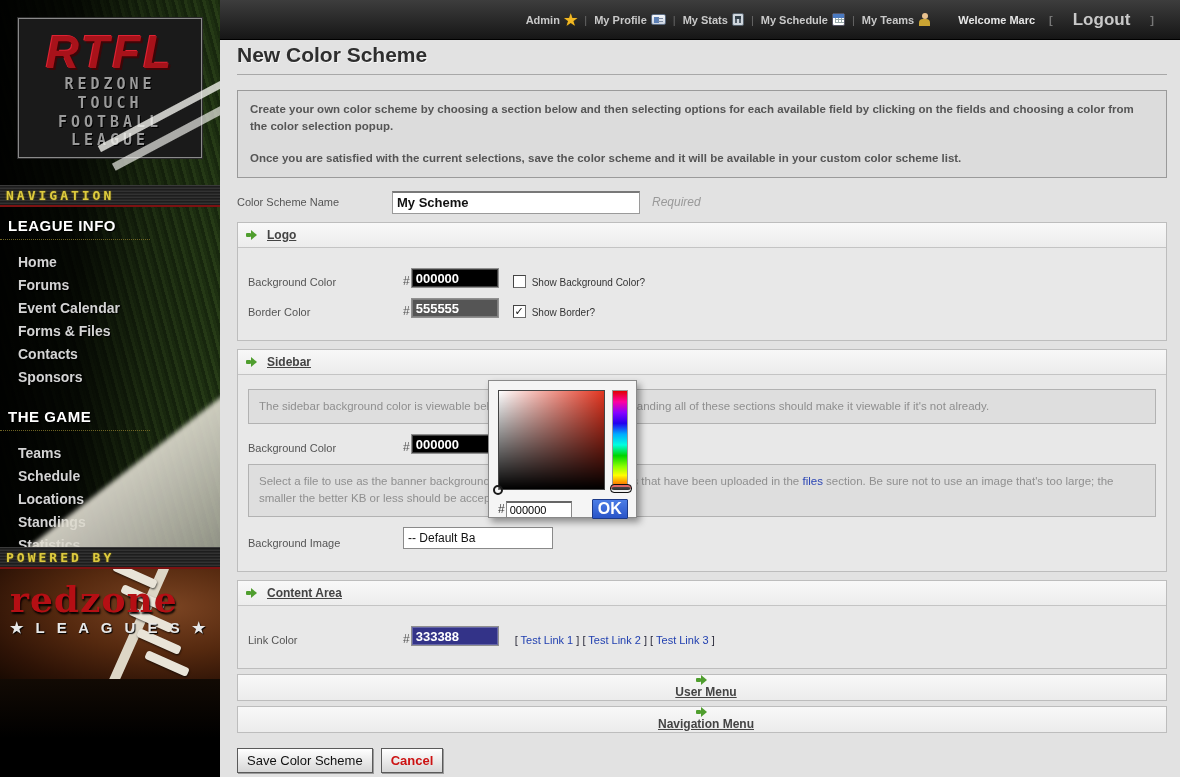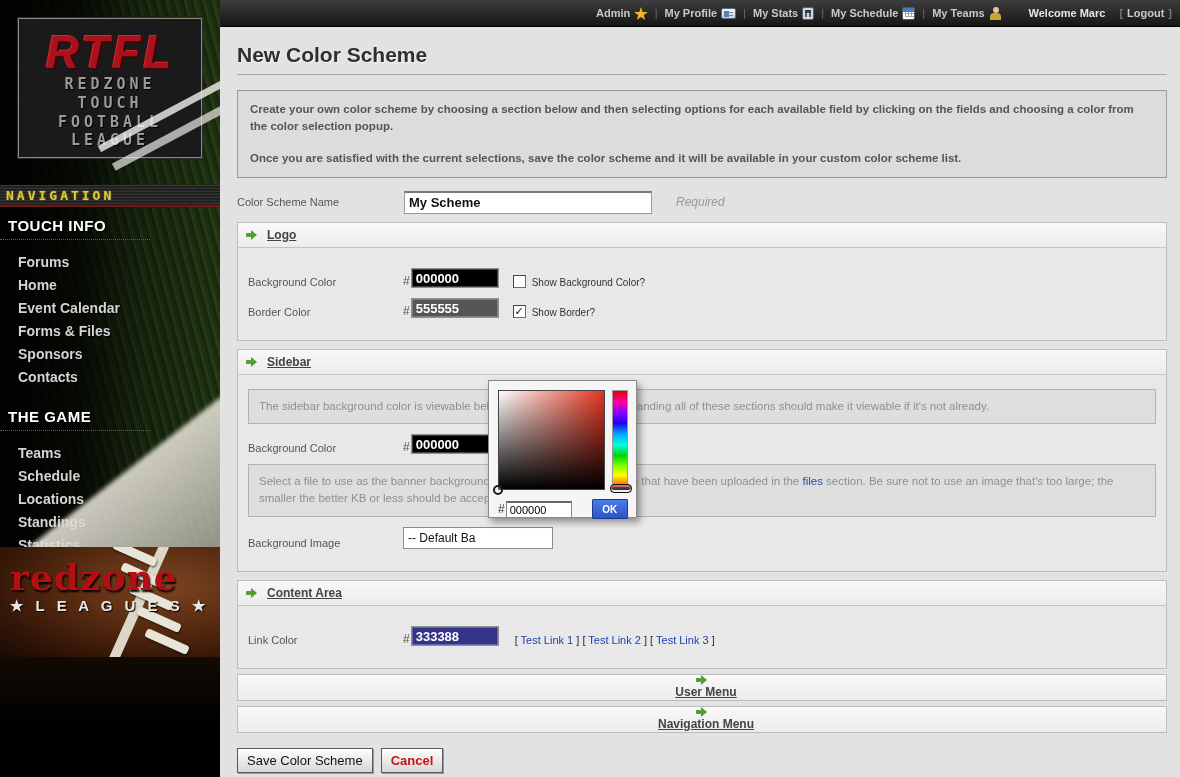"Admin" .topbar { height: 27px -> 40px; padding-right: 8px -> 26px }
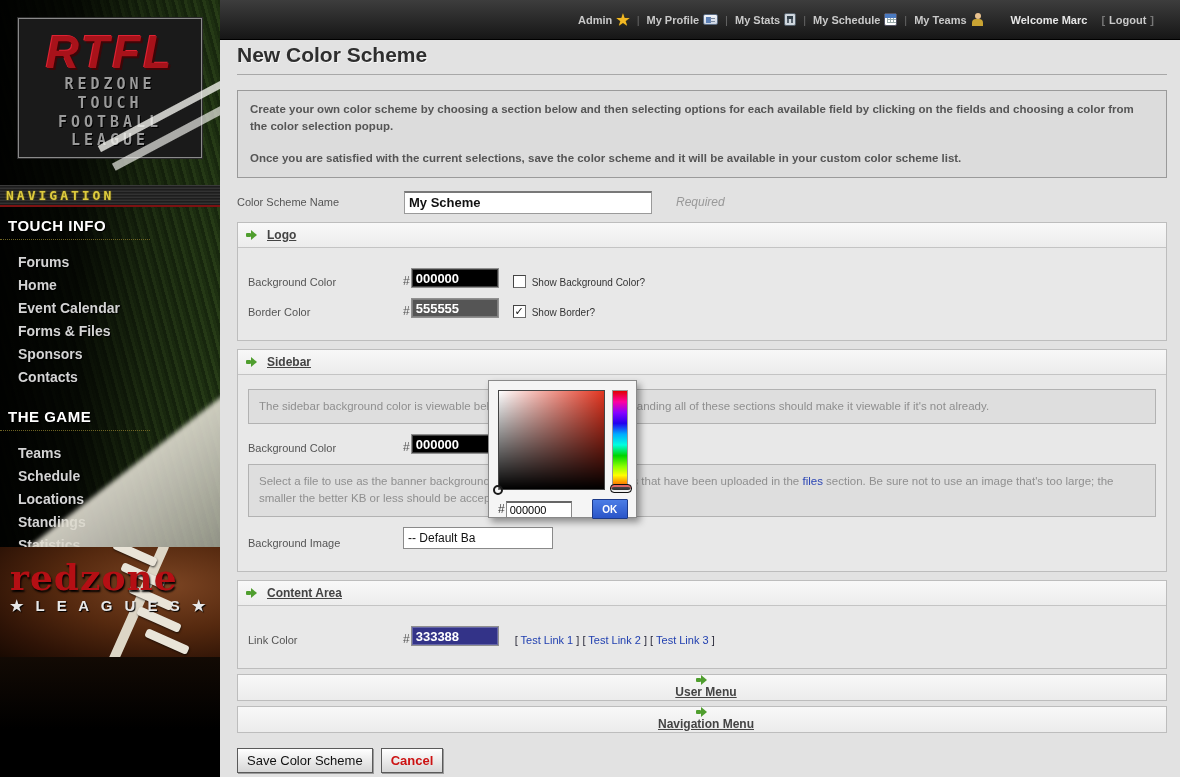"Logout" .tb-logout { font-size: 11px -> 17px; margin: 0 4px -> 0 20px }
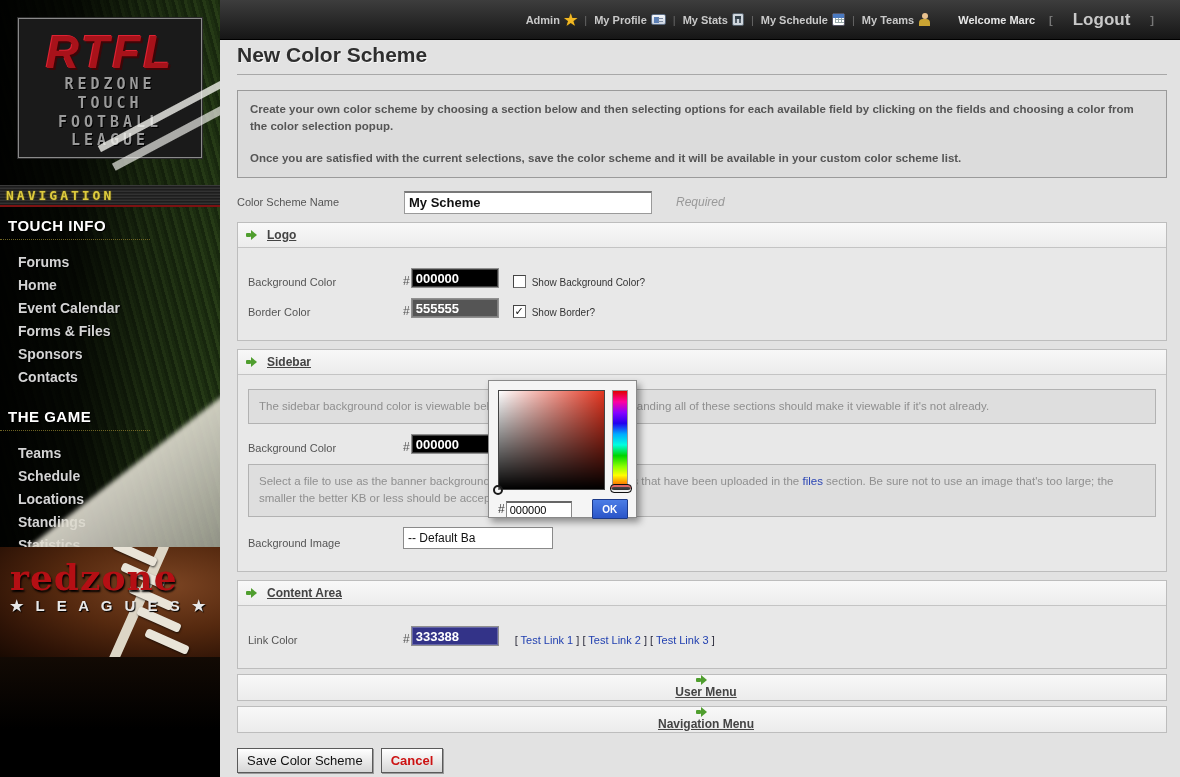"Color Scheme Name" .name-row { gap: 12px -> none }
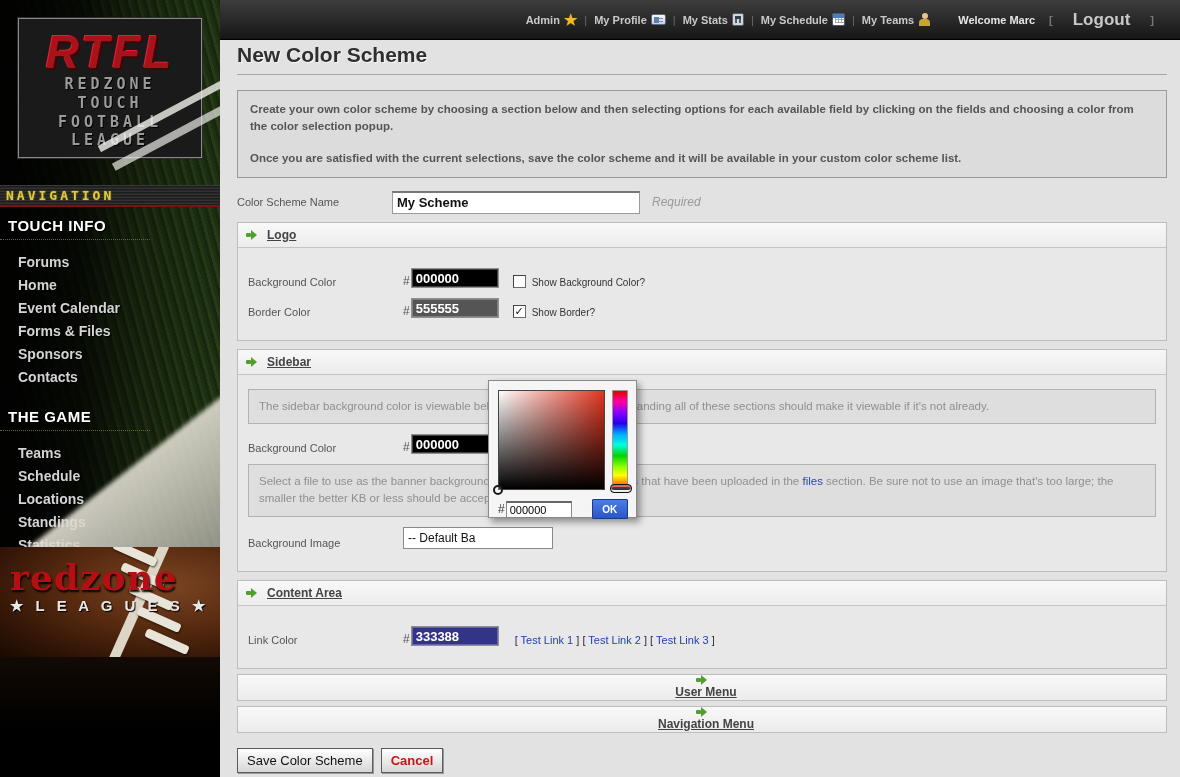"TOUCH INFO" div.side-sec-title { text: TOUCH -> LEAGUE }
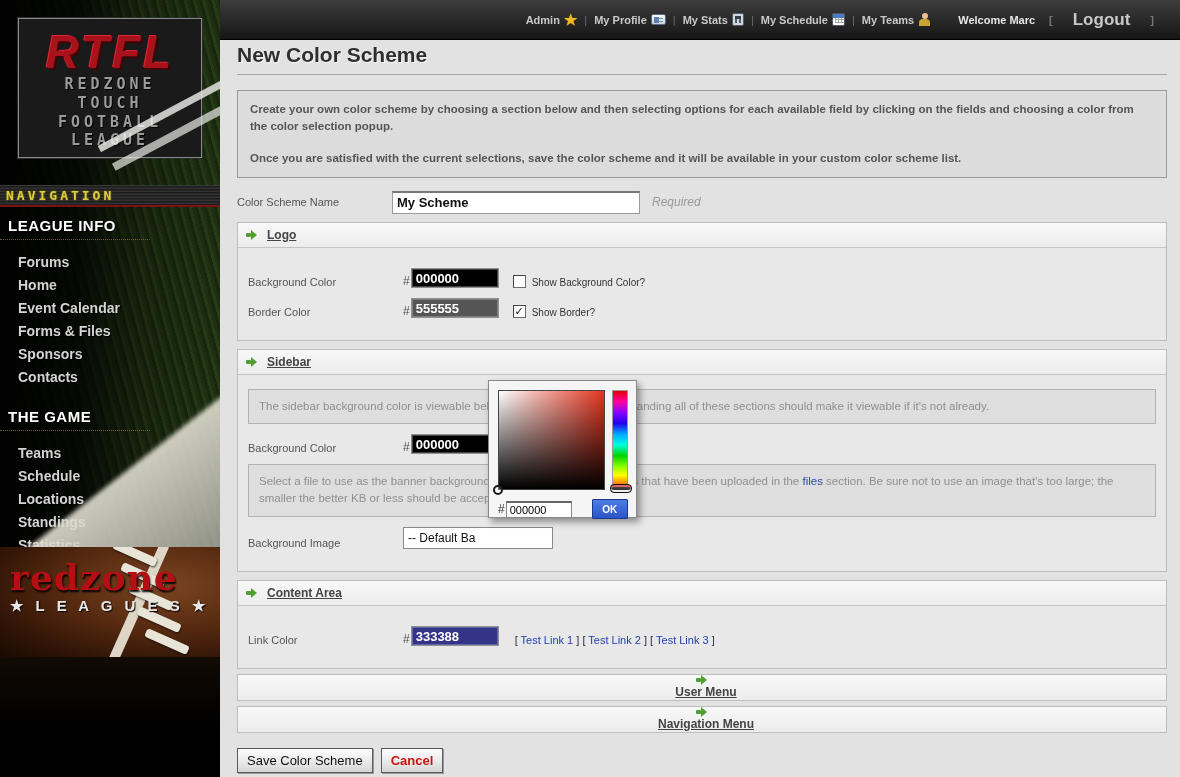"Forums" div.side-item { order: before "Home" -> after "Home" }
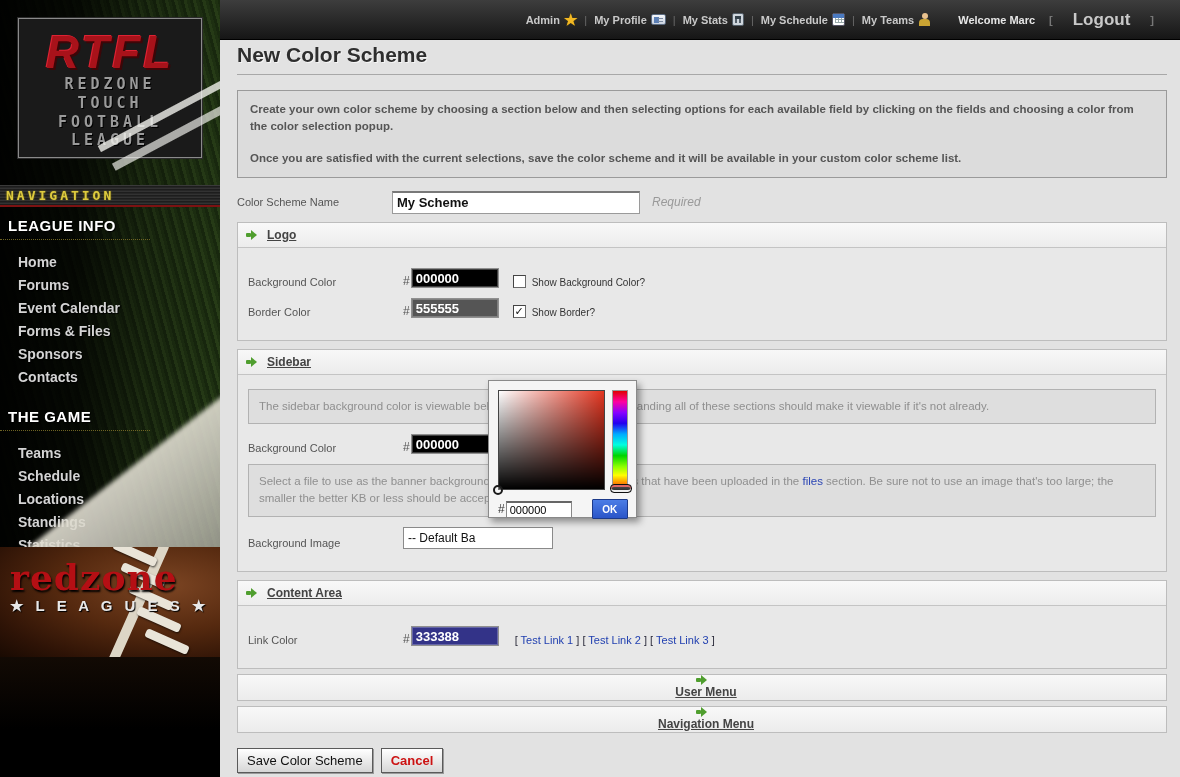"Sponsors" div.side-item { order: before "Contacts" -> after "Contacts" }
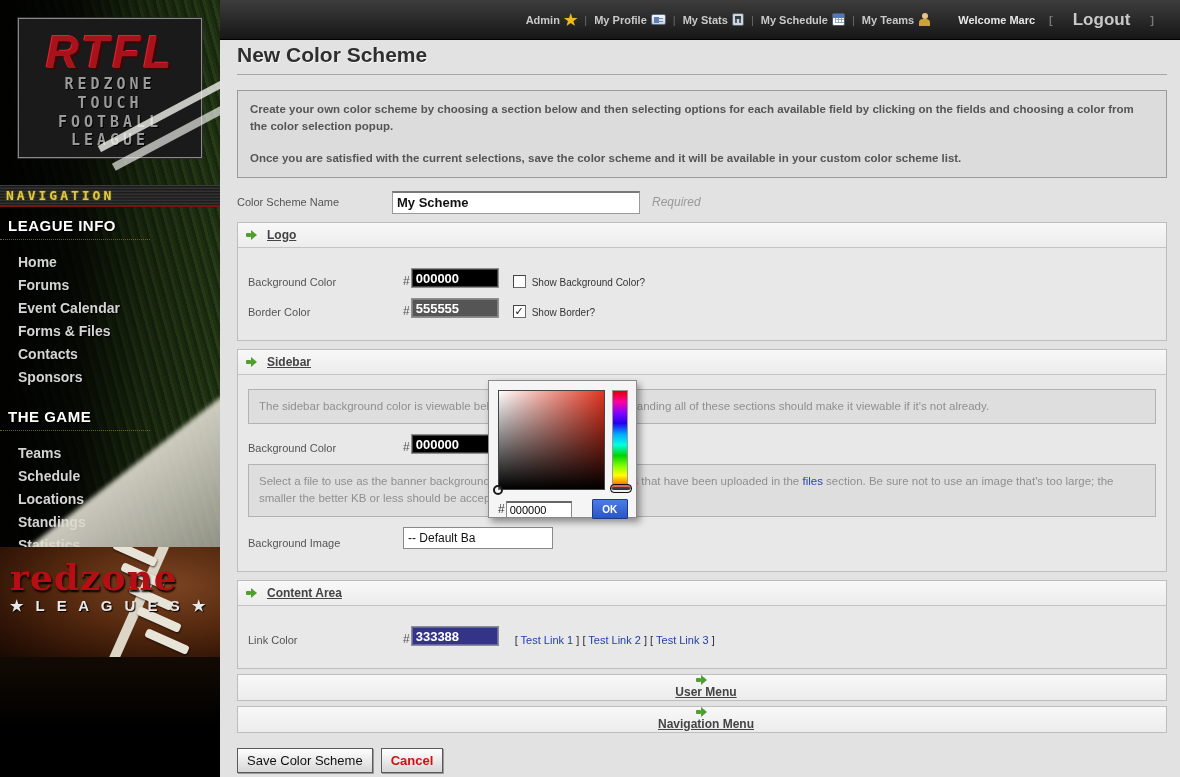"OK" .ok-btn { font-size: 10px -> 16px }
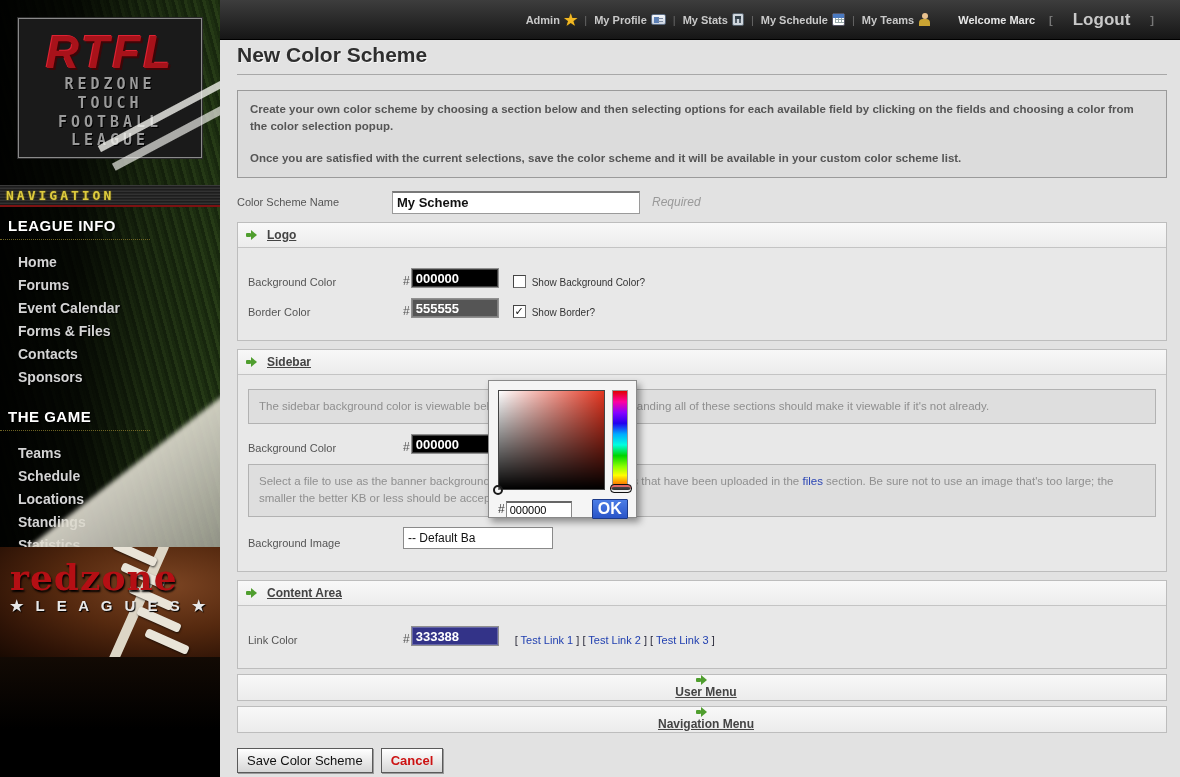"POWERED BY" div.marquee { html: none -> <div>POWERED BY</div> }
